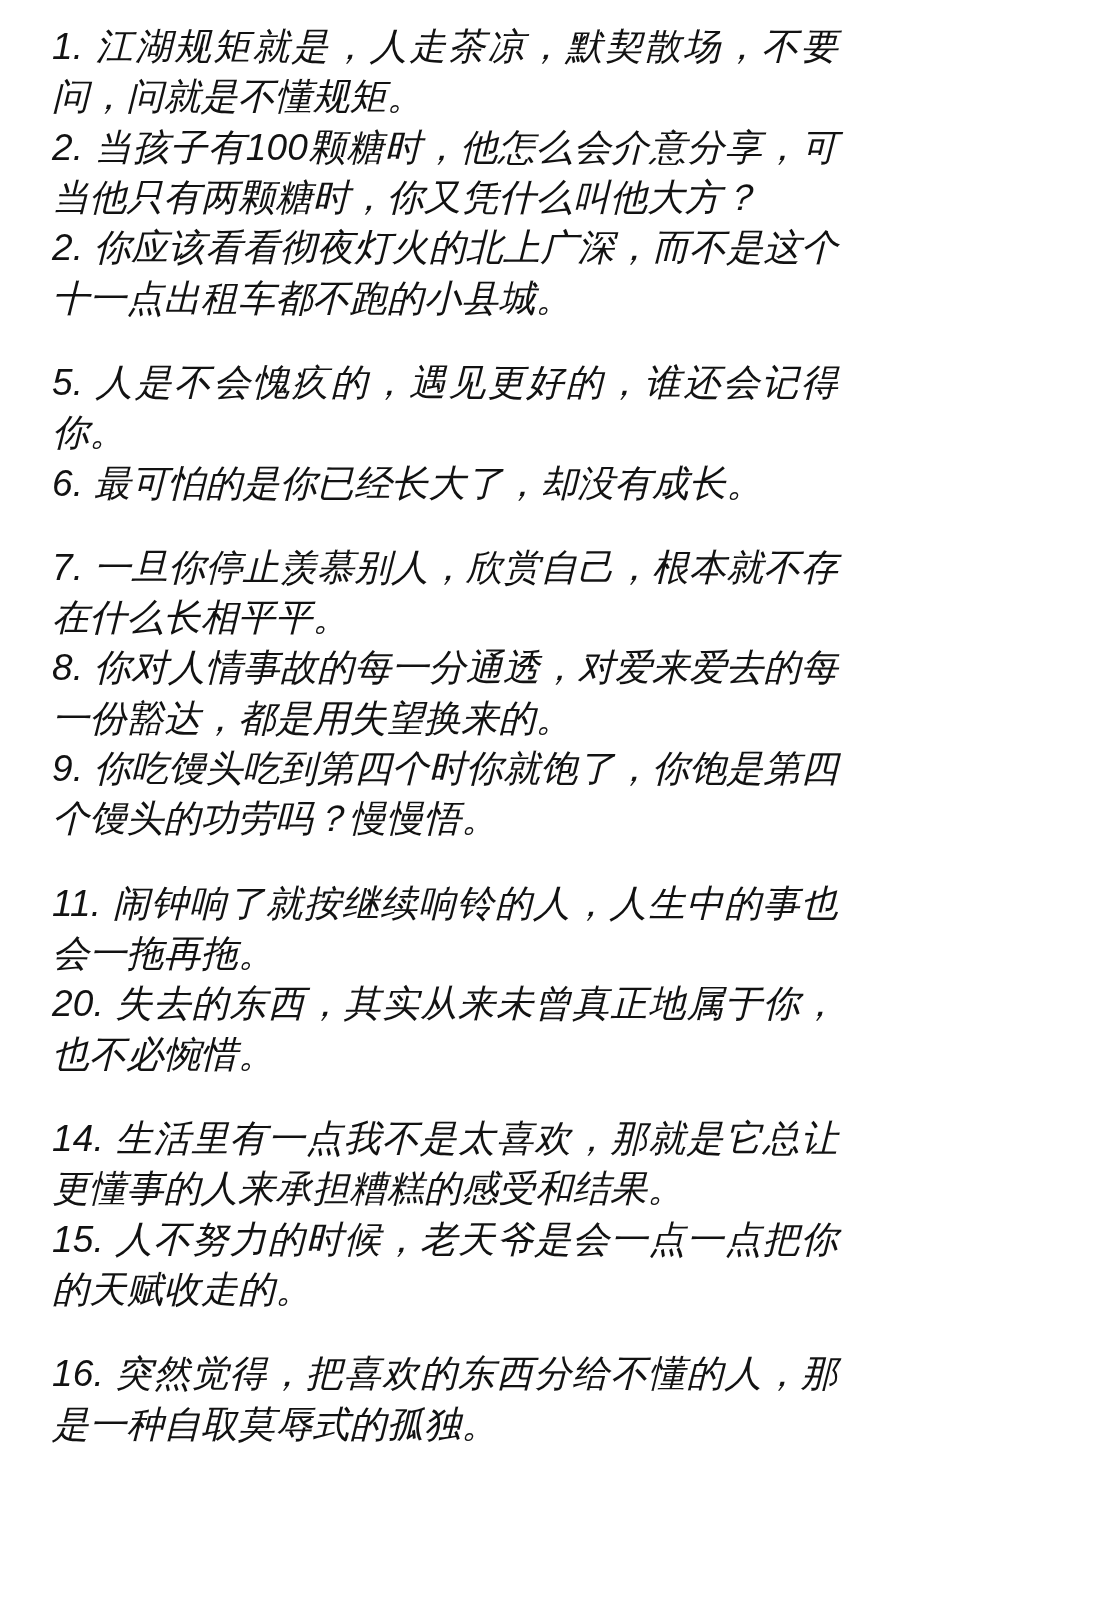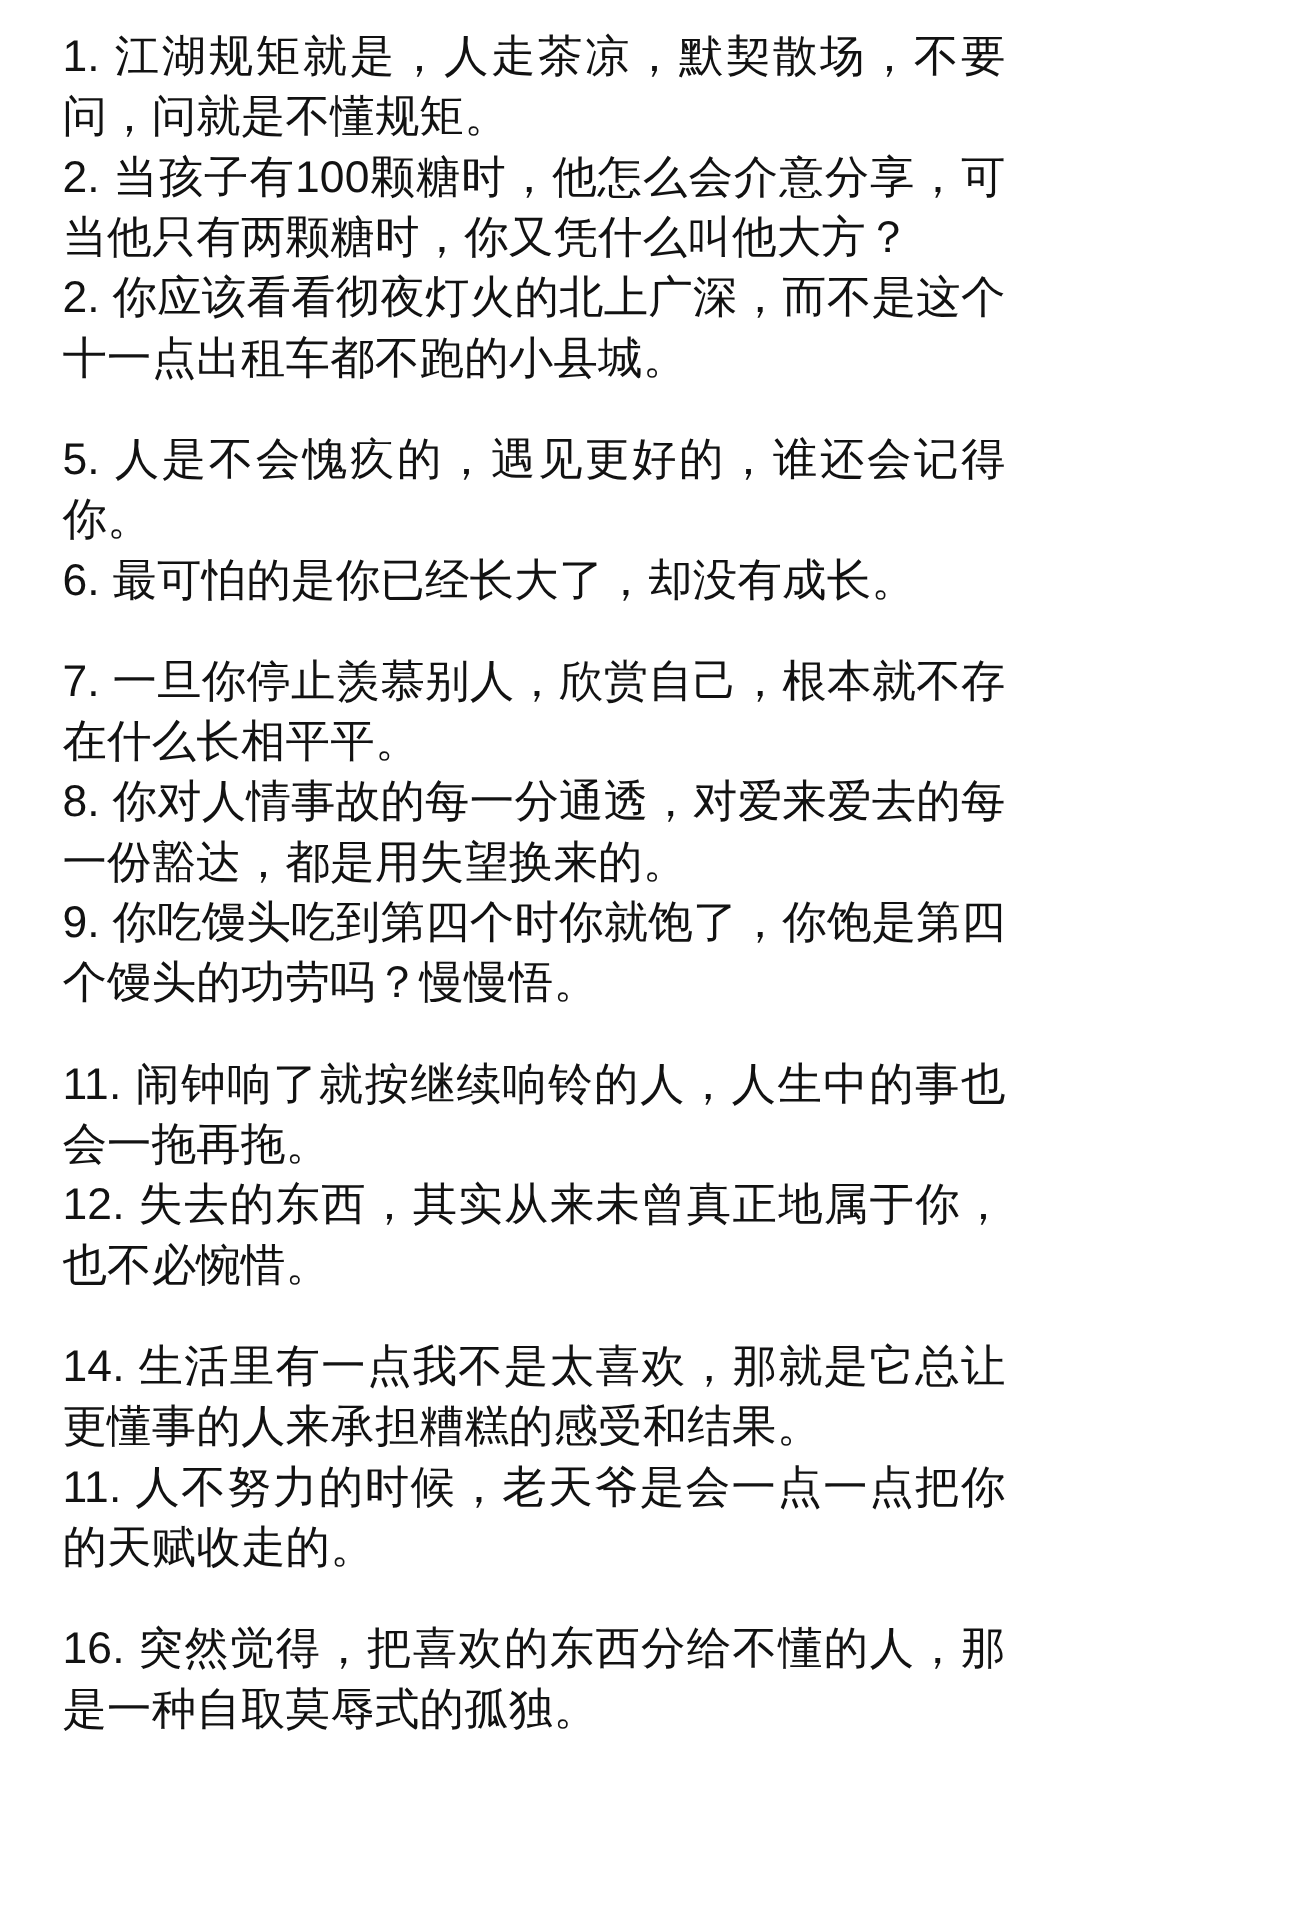"1. 江湖规矩就是，人走茶凉，默契散场，不要问，问就是不懂规矩。" .page { font-style: none -> italic }
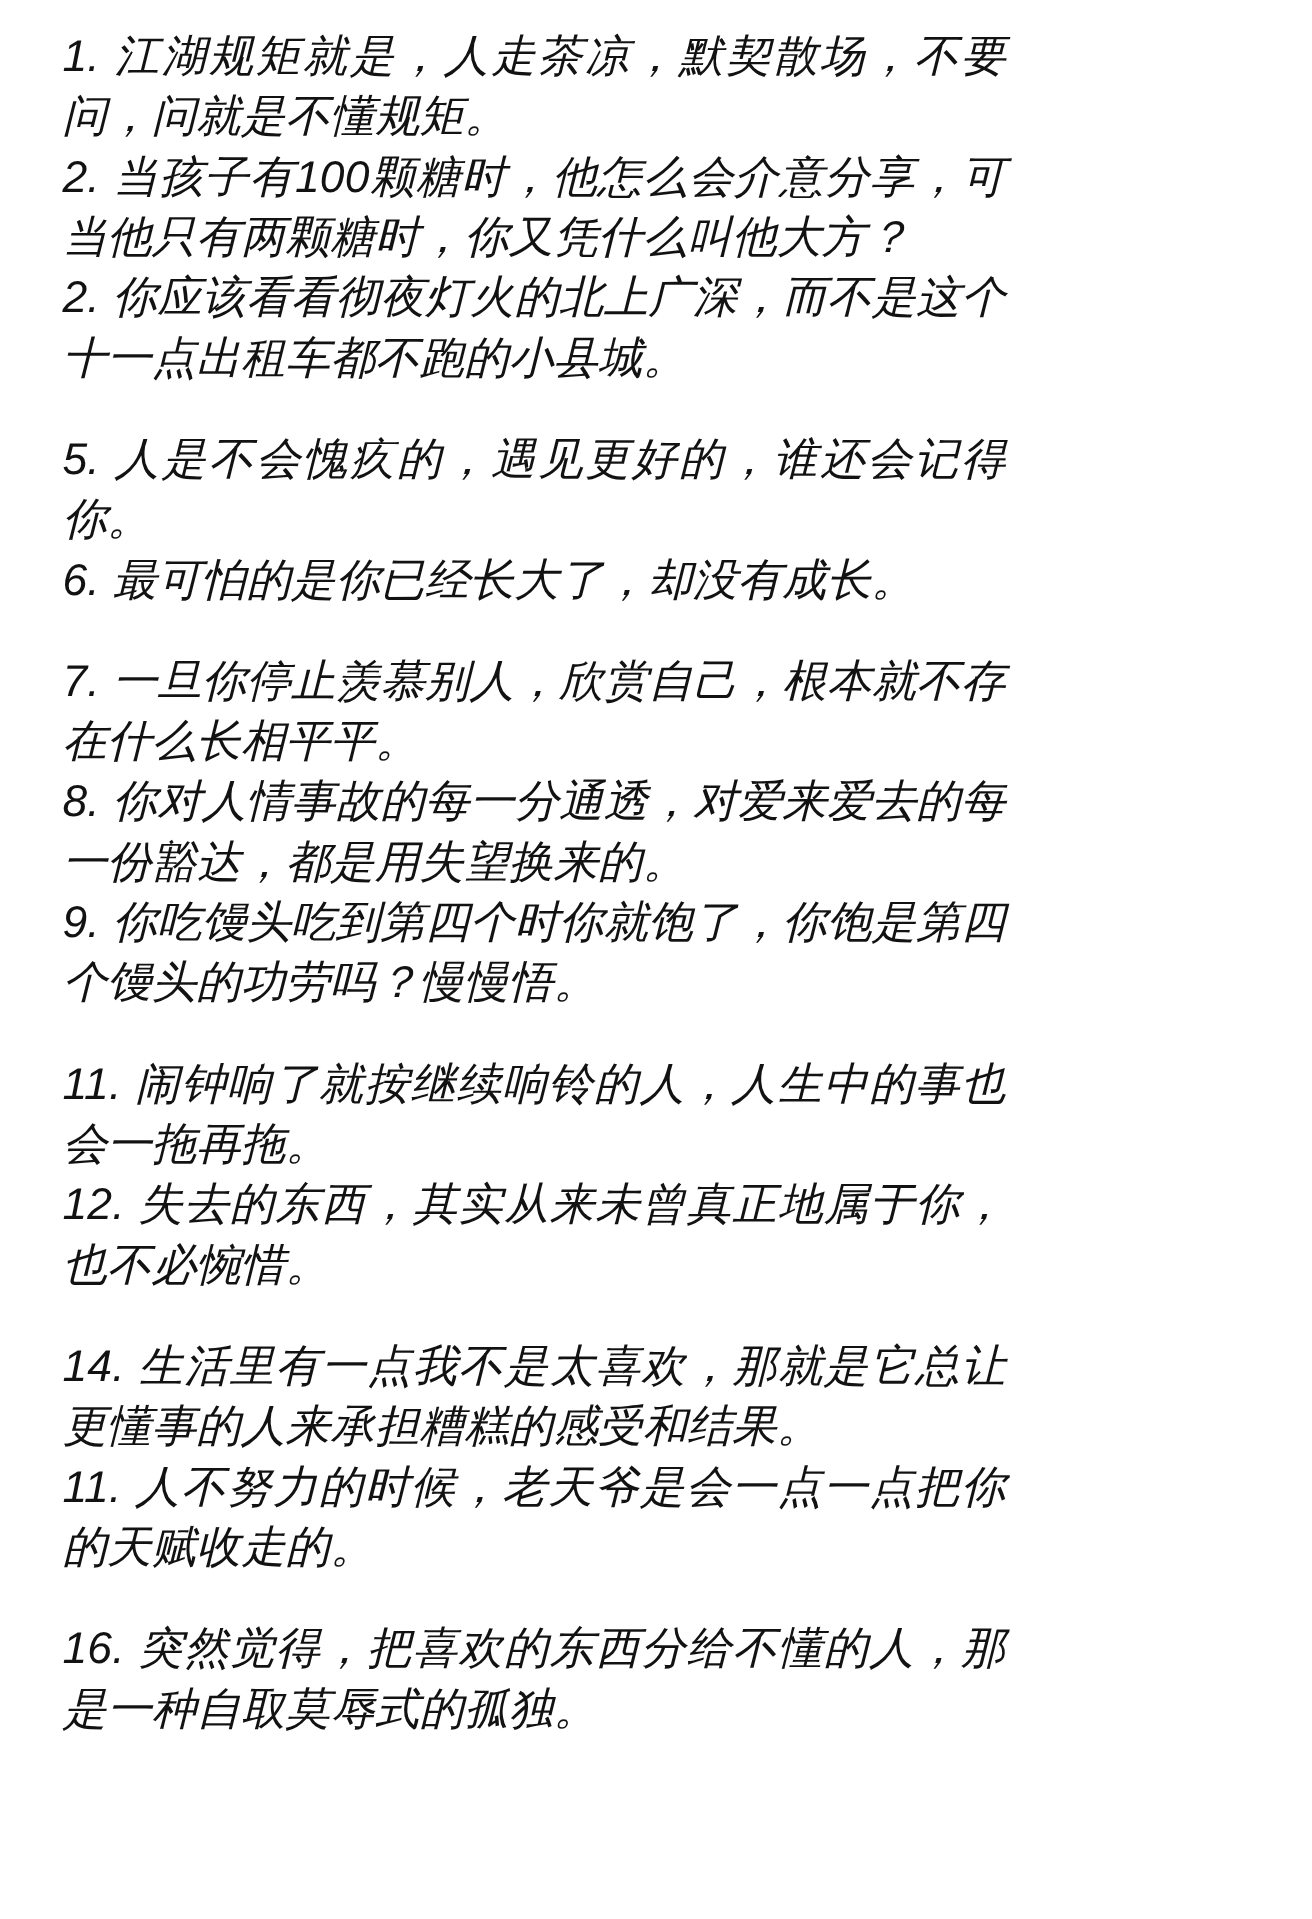"12. 失去的东西，其实从来未曾真正地属于你，也不必惋惜。" p.line { text: 12 -> 20 }
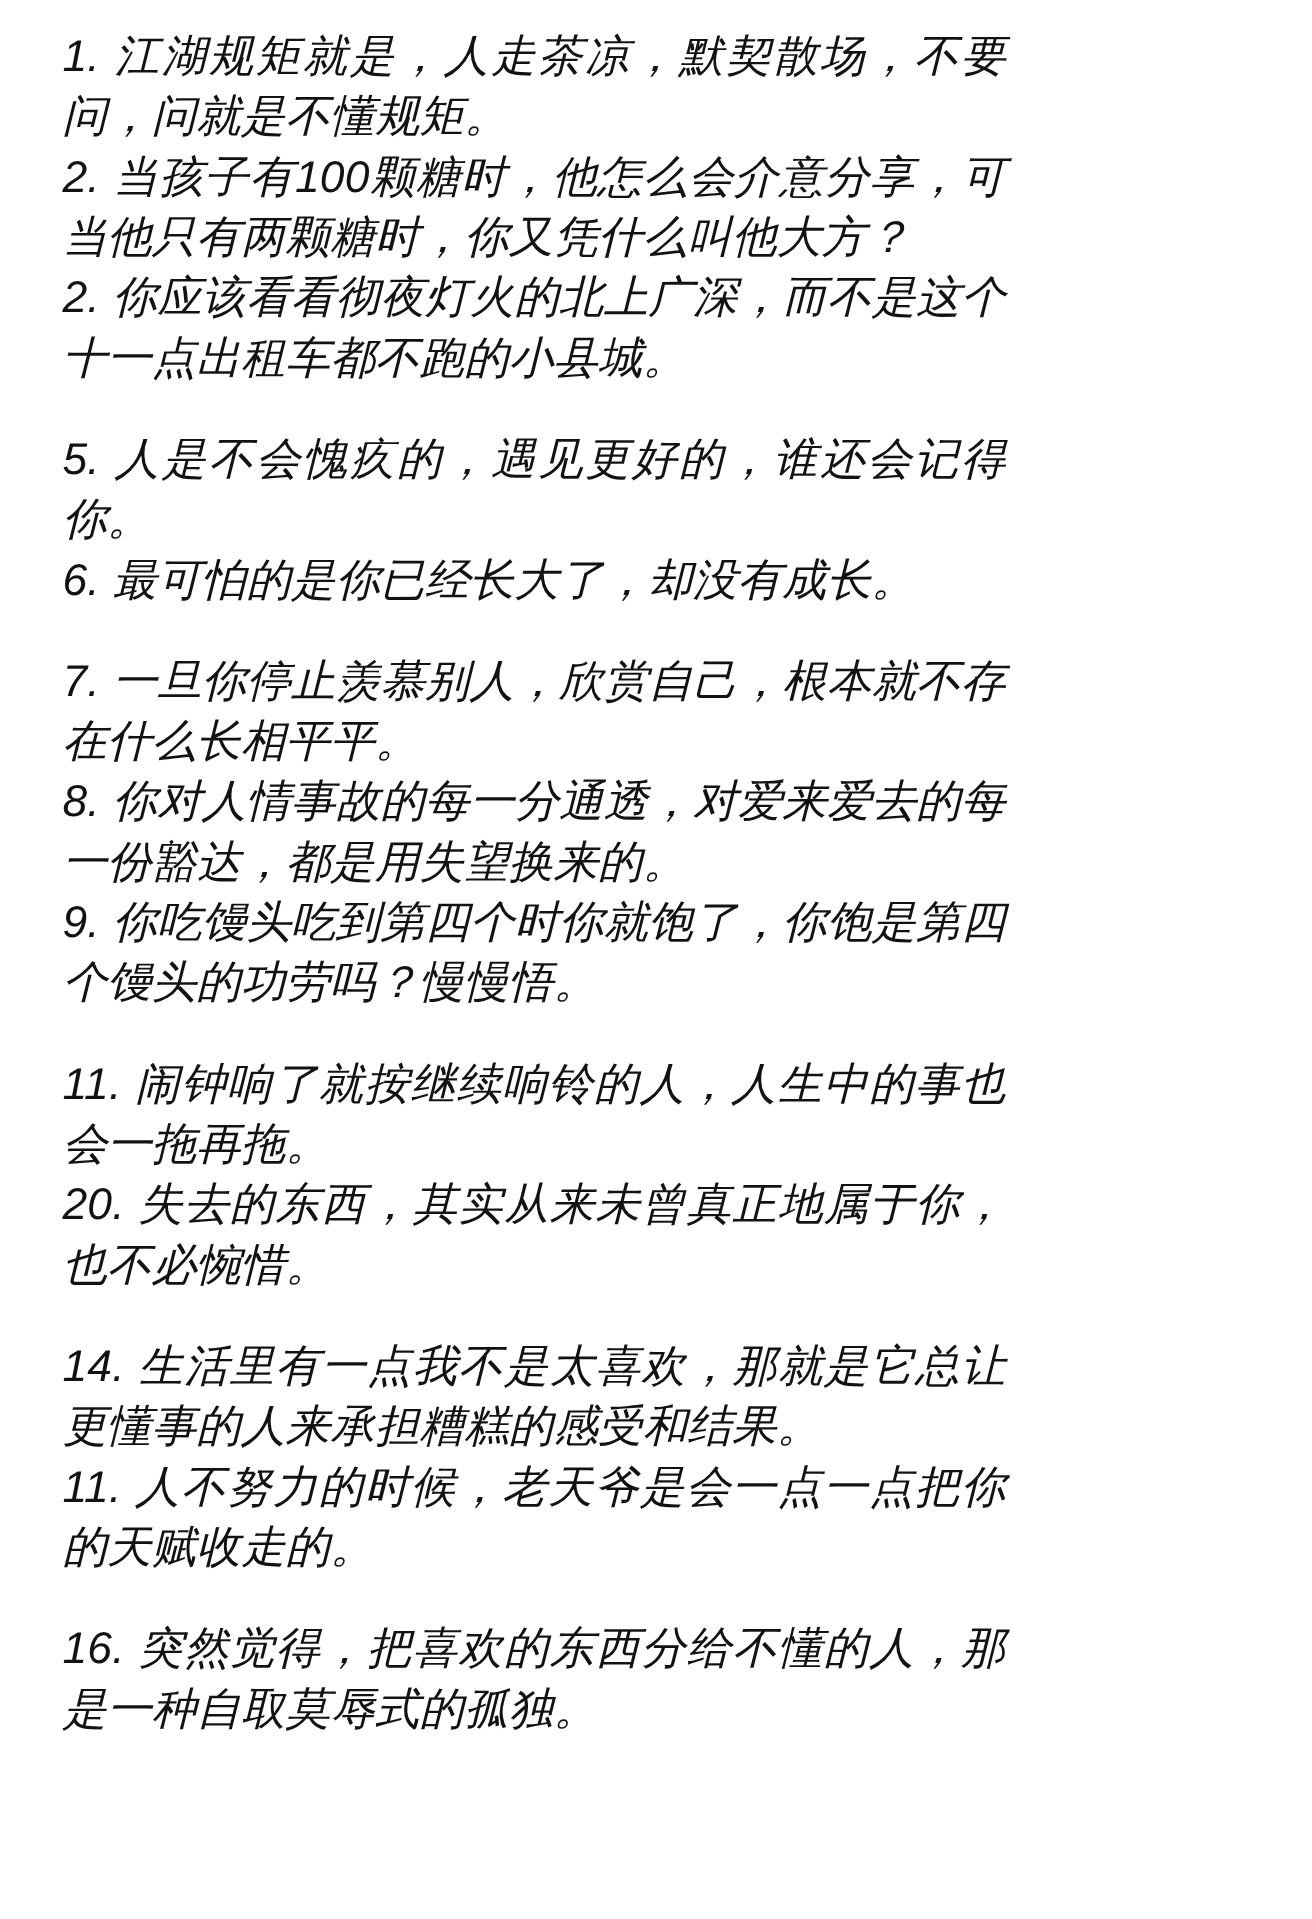"11. 人不努力的时候，老天爷是会一点一点把你的天赋收走的。" p.line { text: 11 -> 15 }
